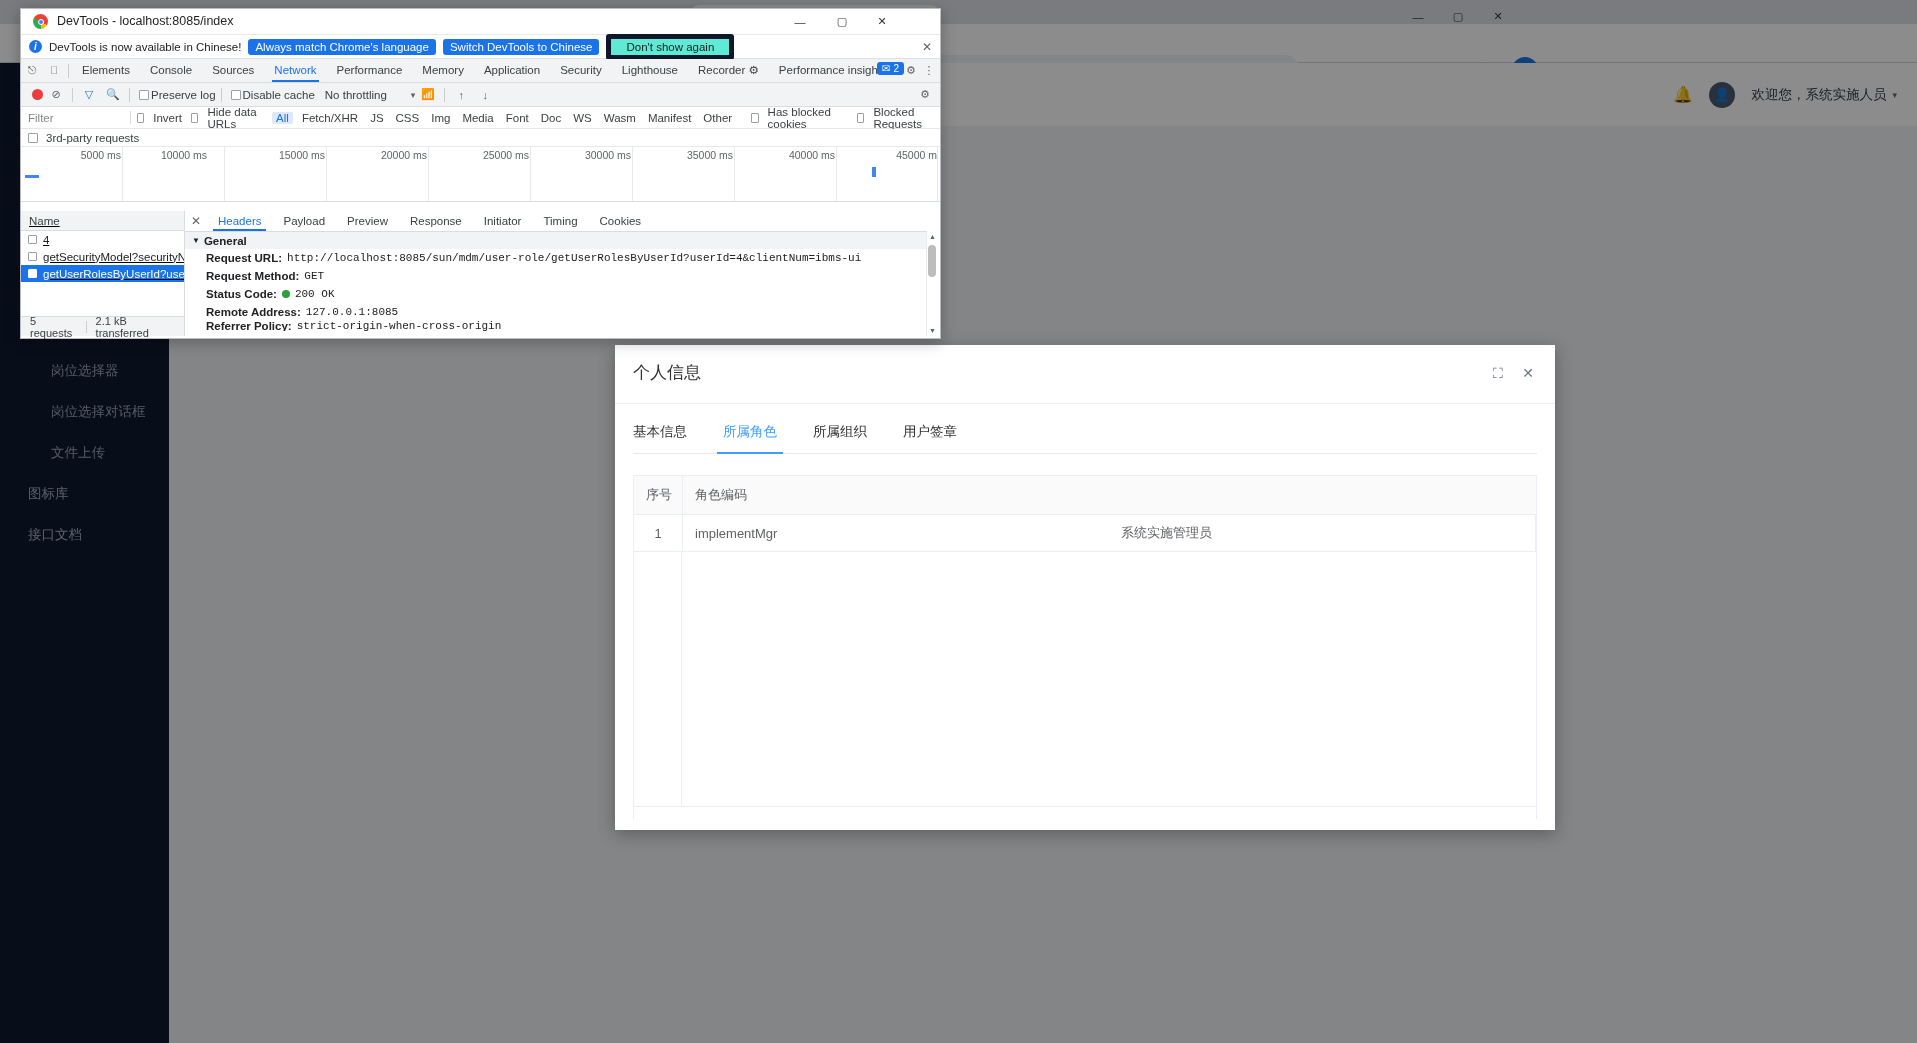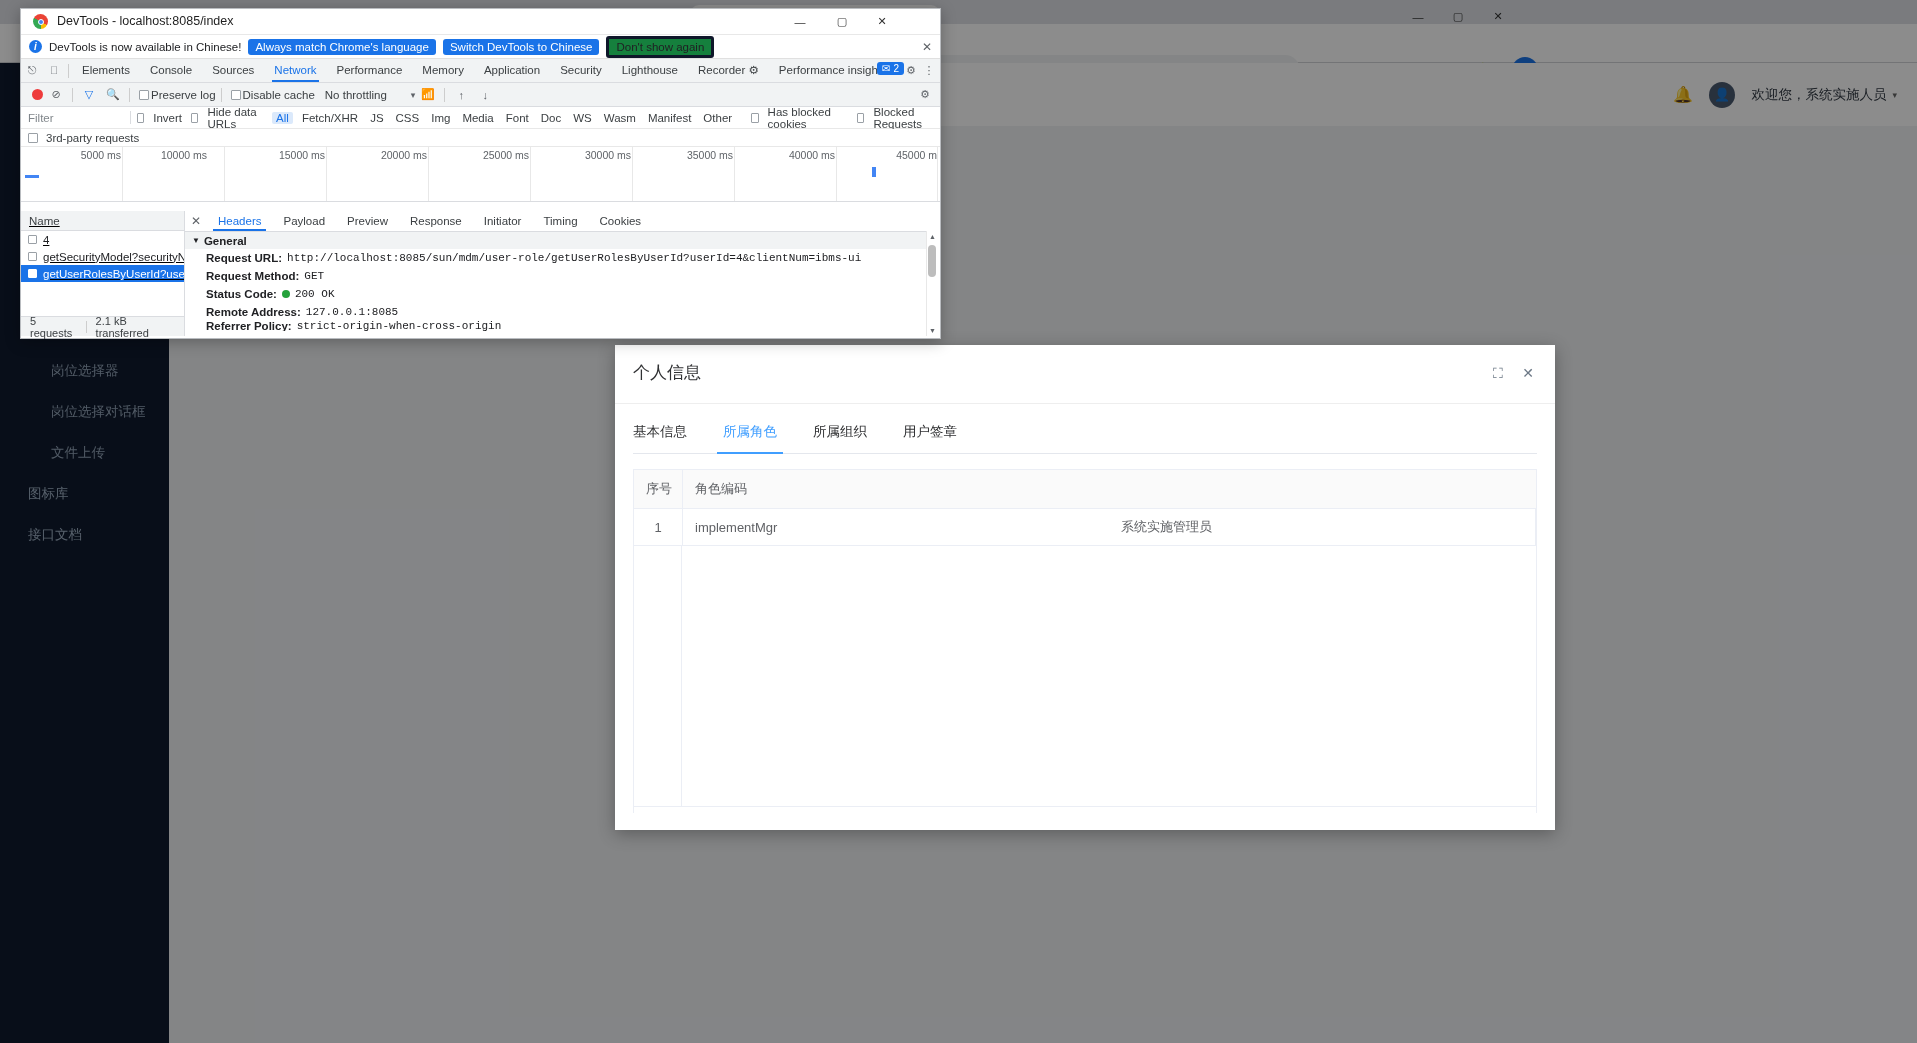"Don't show again" .banner-btn-white { background: #15803d -> #5eead4; border: 3px solid #0f172a -> 5px solid #0f172a; padding: 2px 7px -> 2px 15px }
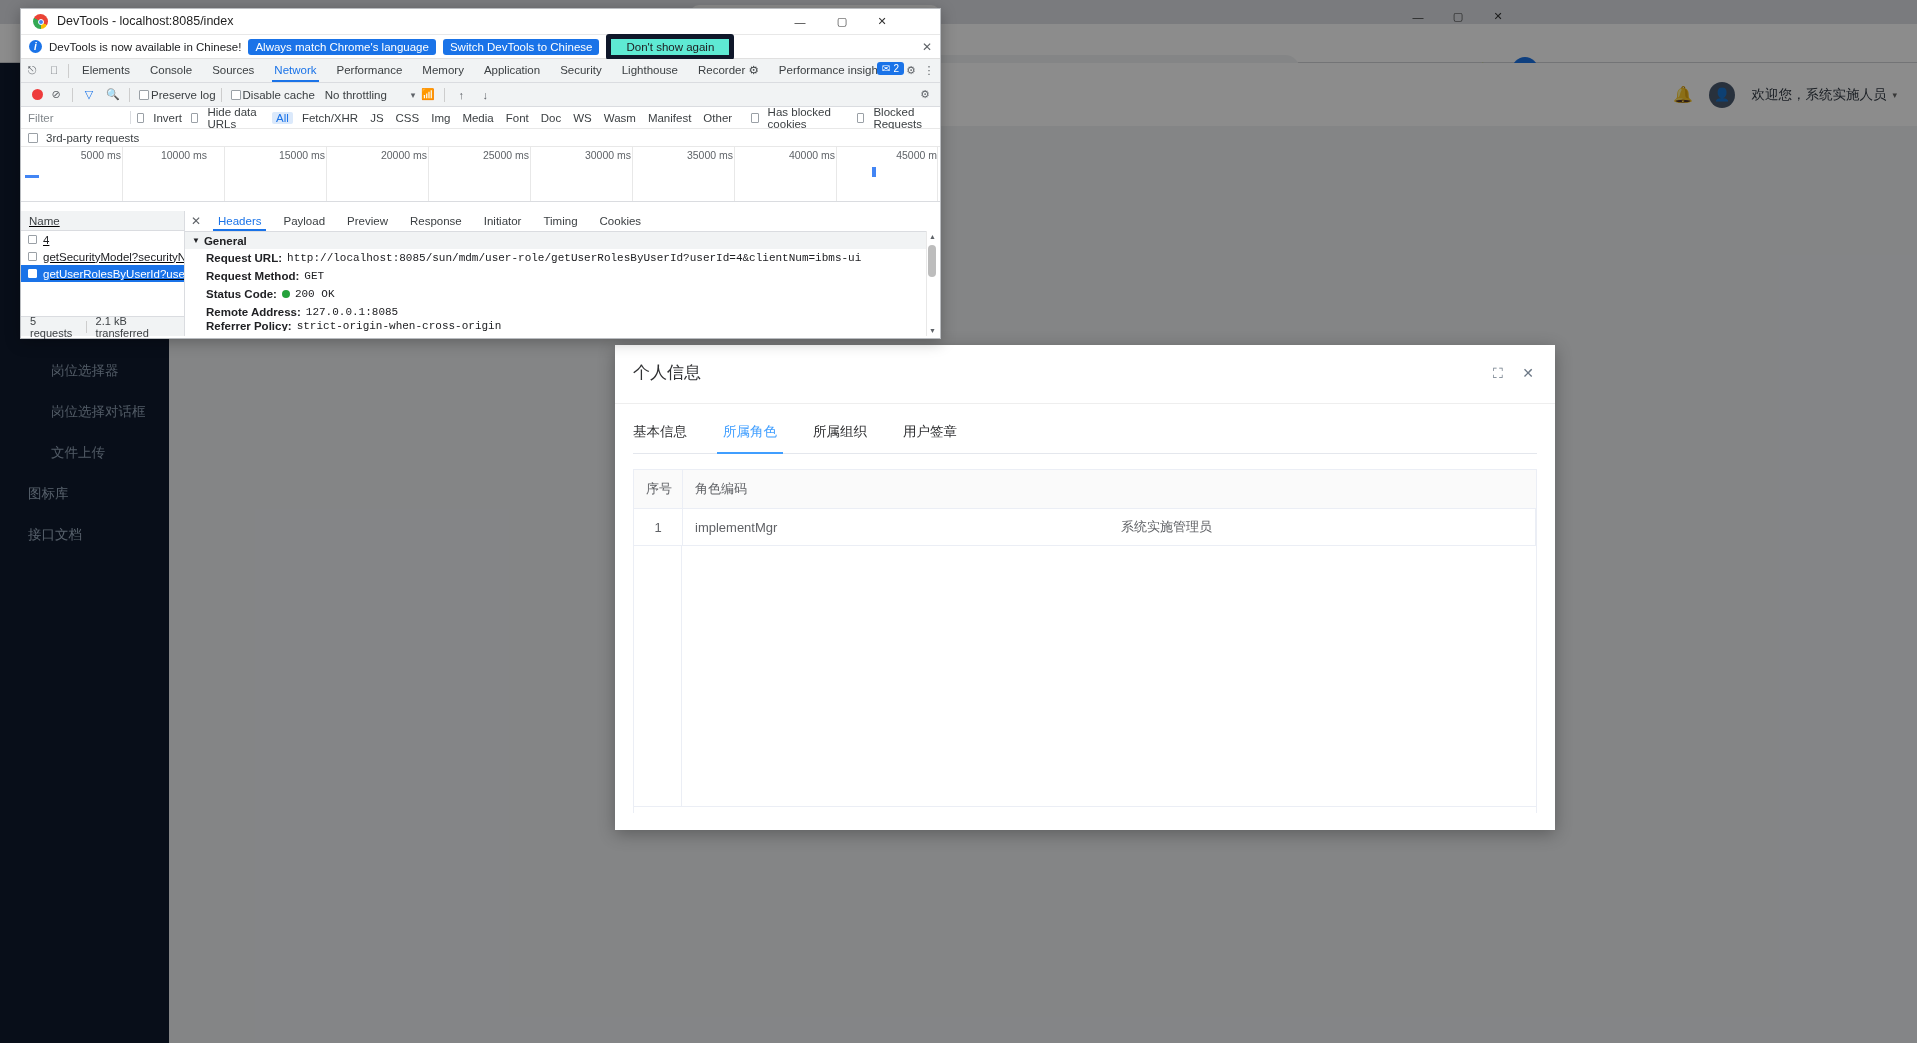"序号" #role-table { top: 124px -> 130px }
